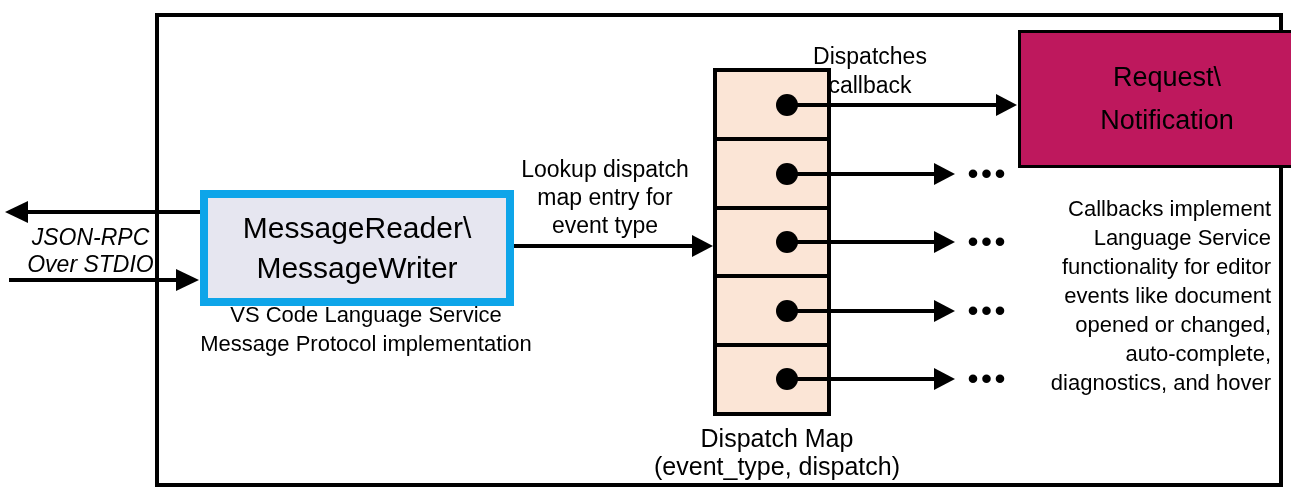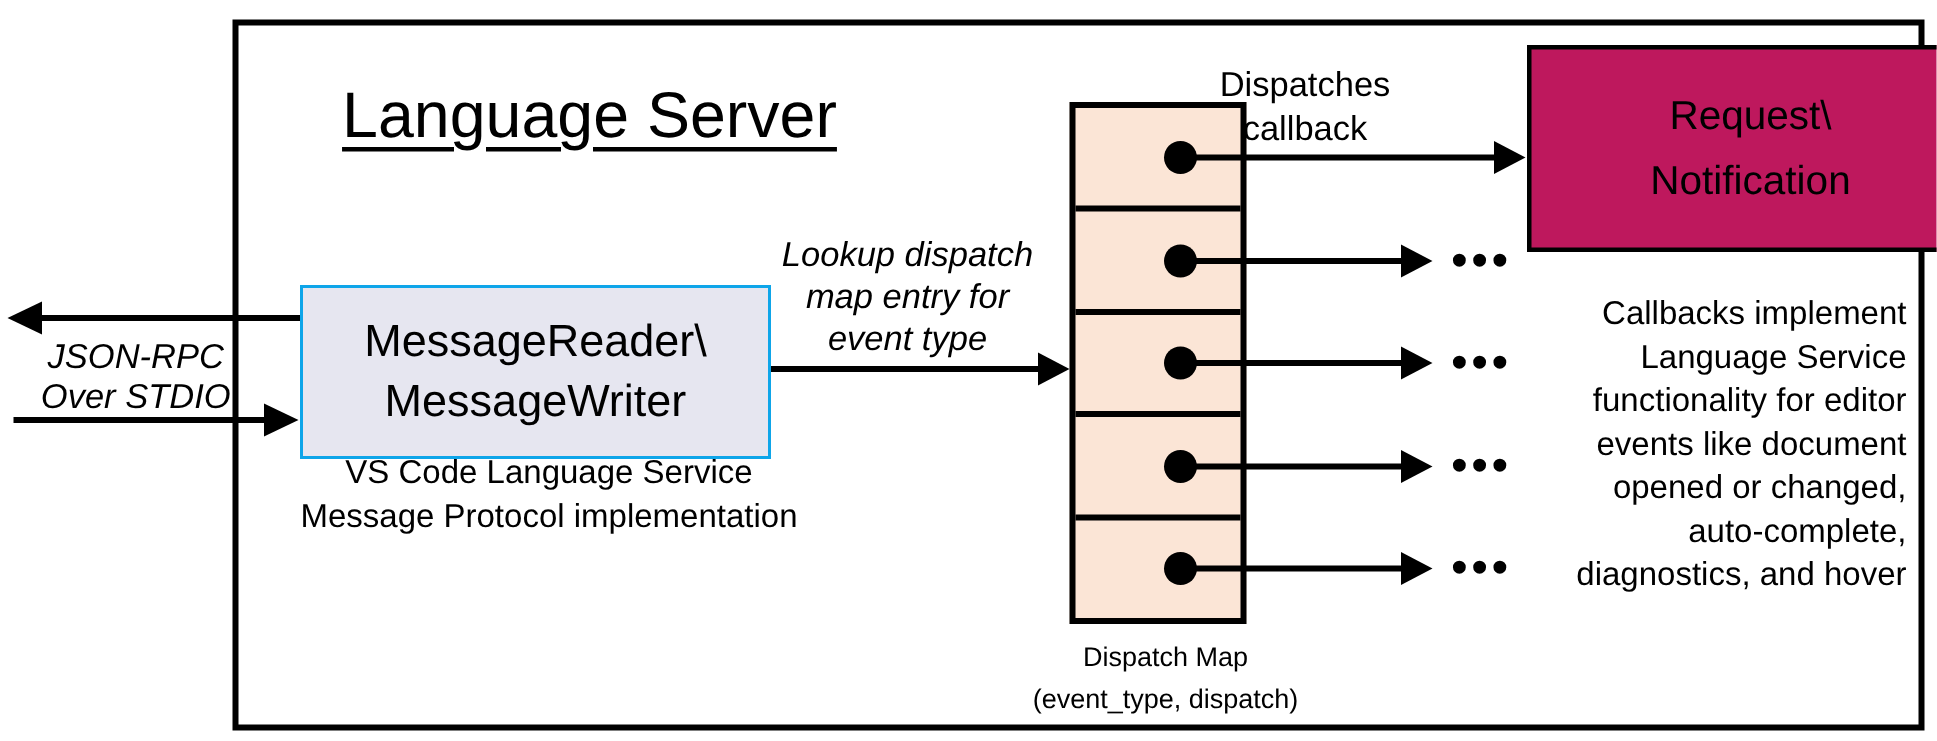"Language Server" div.abs { html: <div>Language Server</div> -> none }
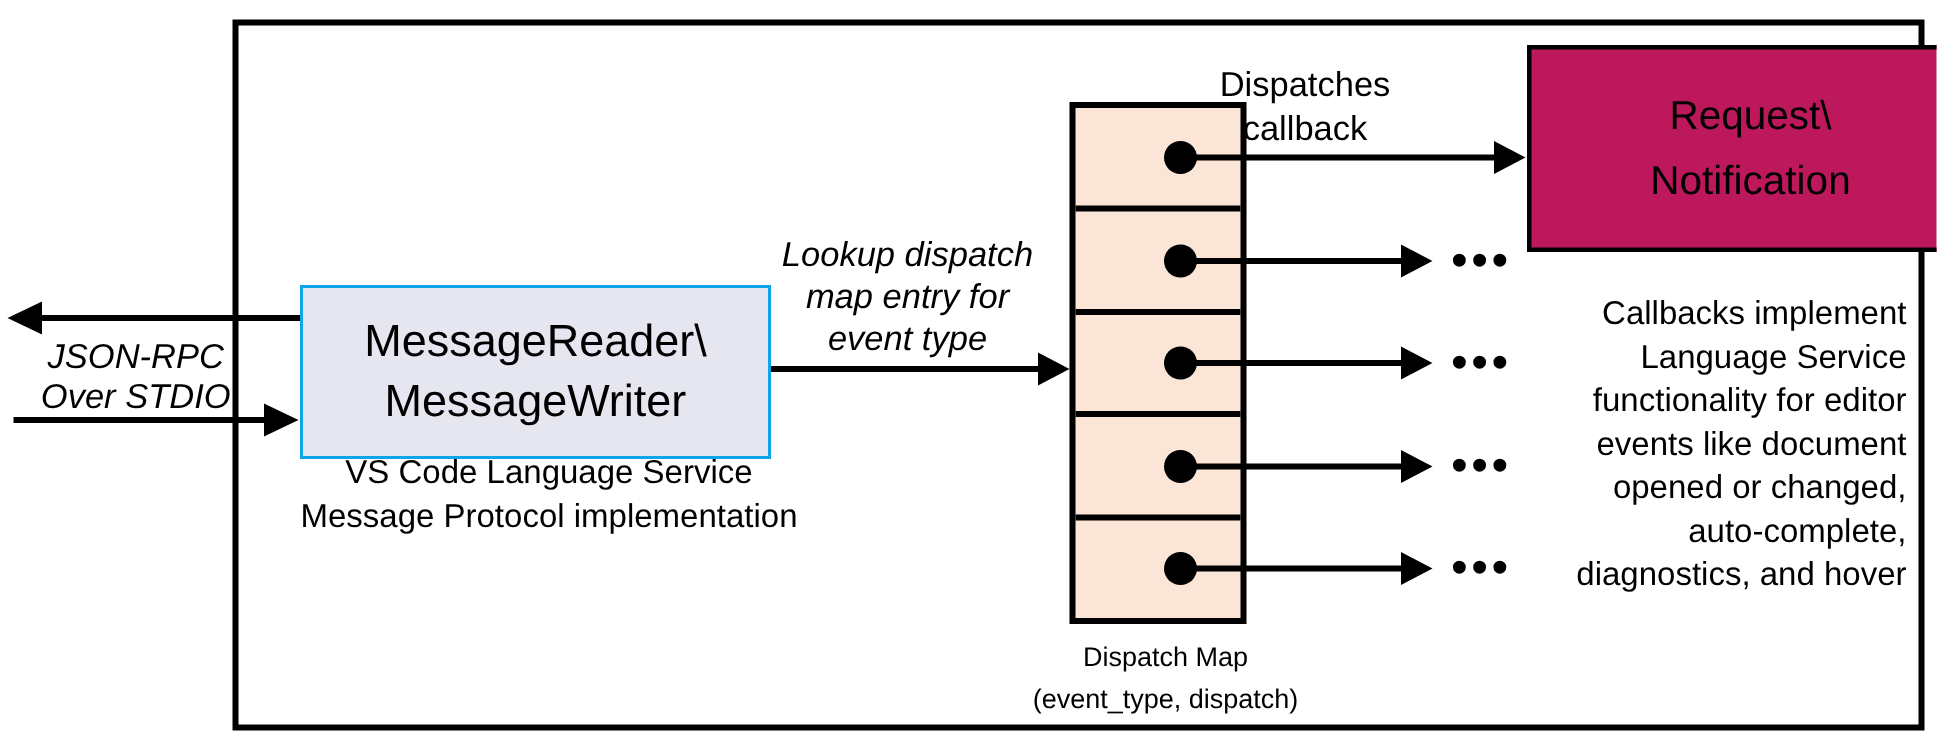"Lookup dispatch" .lookup-label { font-style: italic -> none }
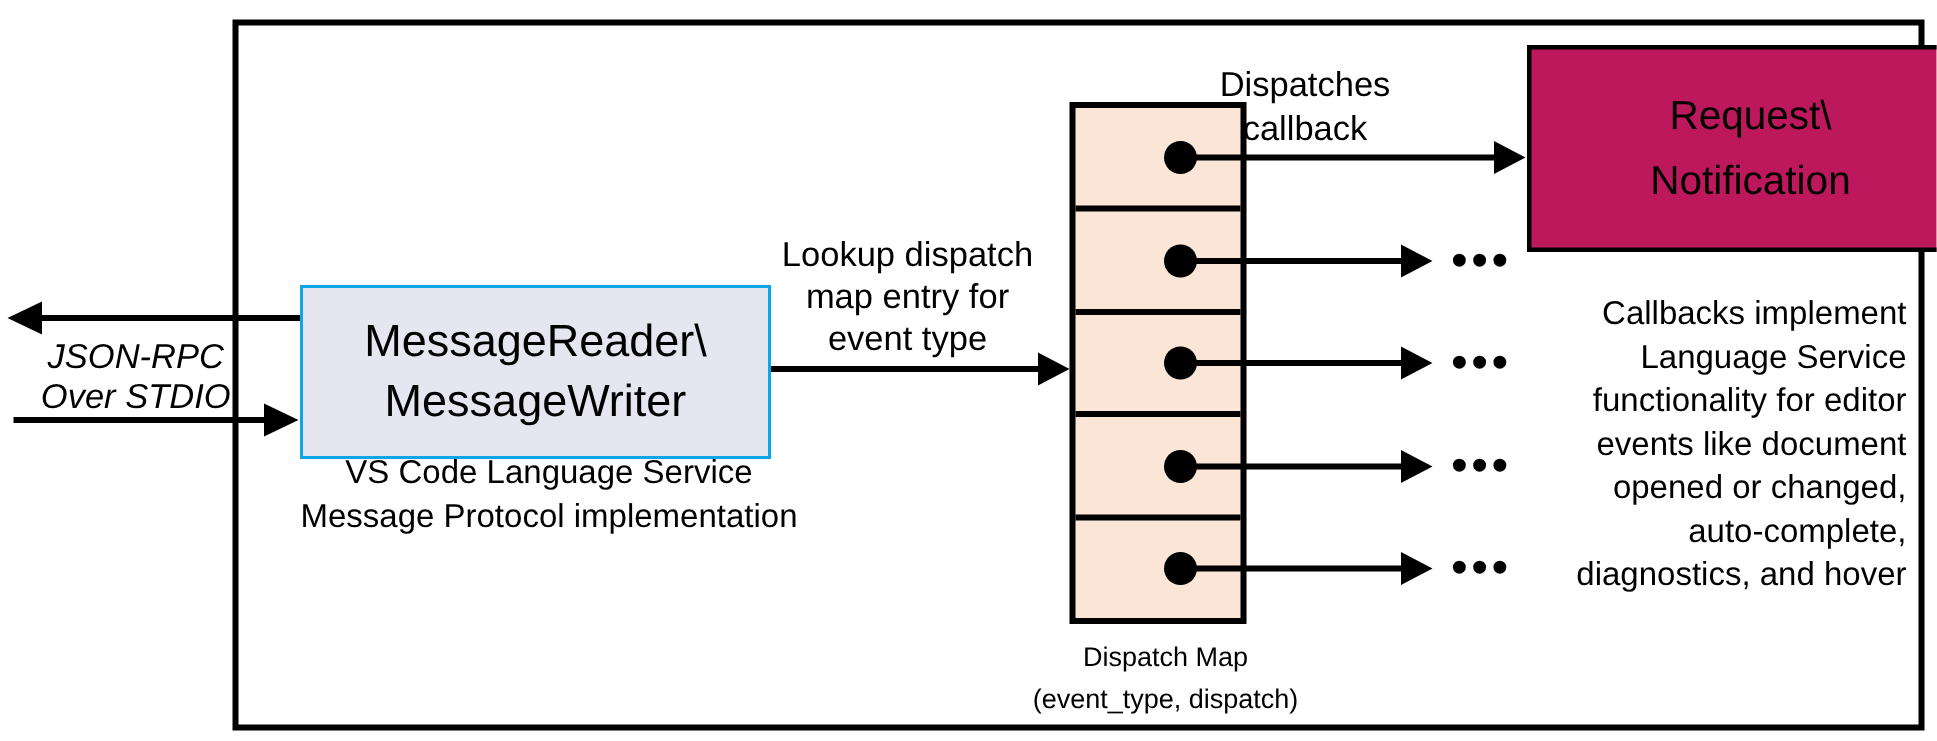"MessageReader\" .mr-box { border: 2px solid #0ea5e9 -> 8px solid #0ea5e9 }
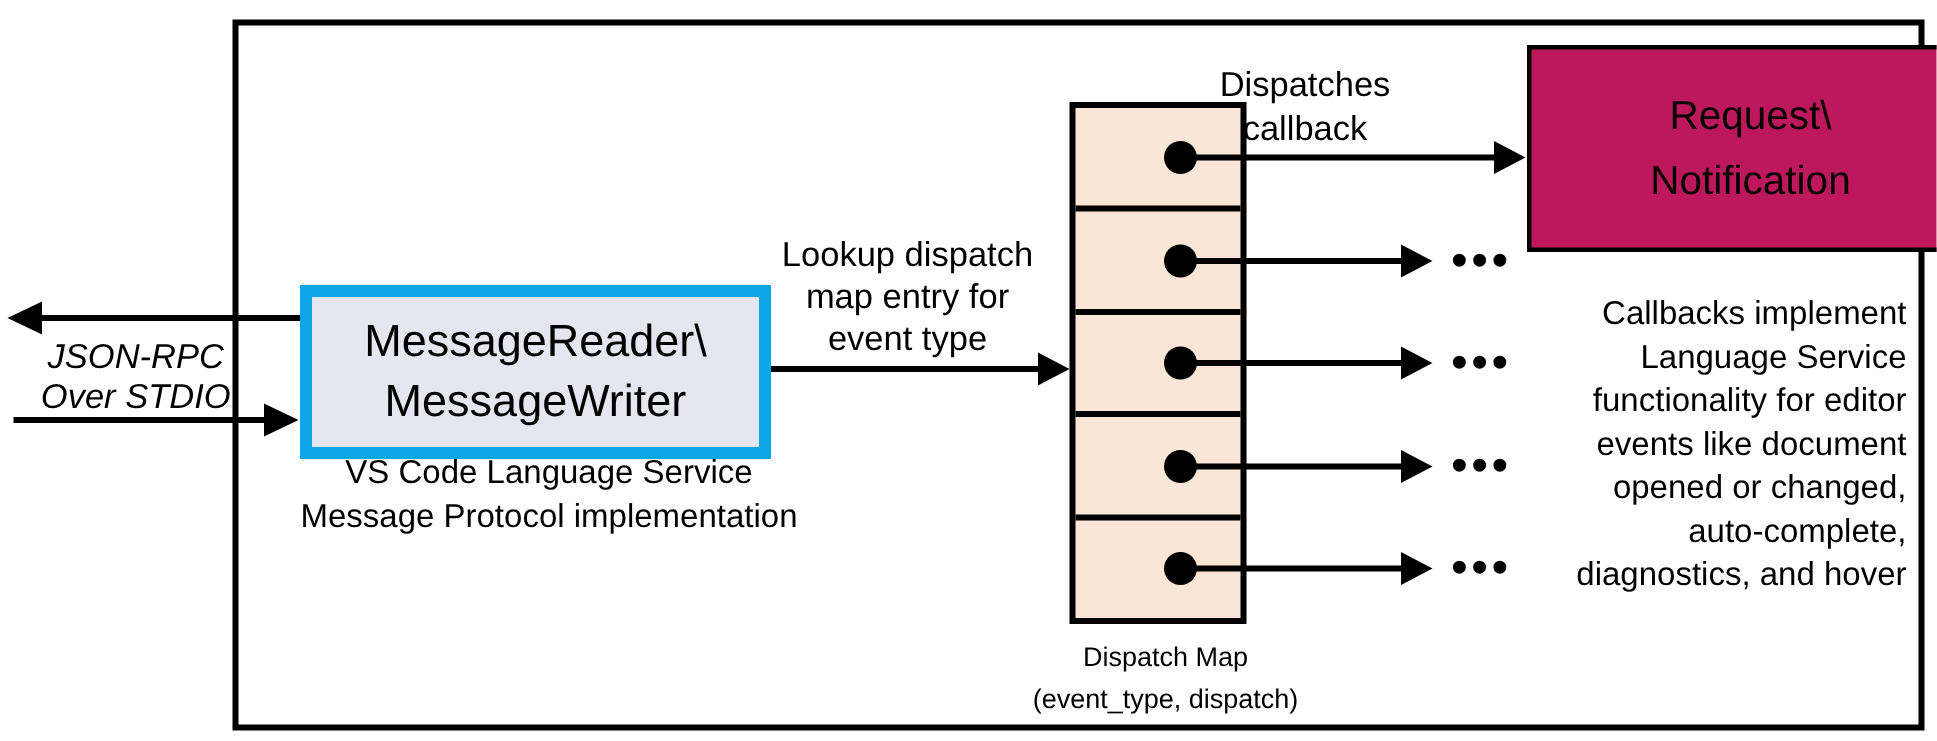"Dispatch Map" .dmap-caption { font-size: 18px -> 25px }
